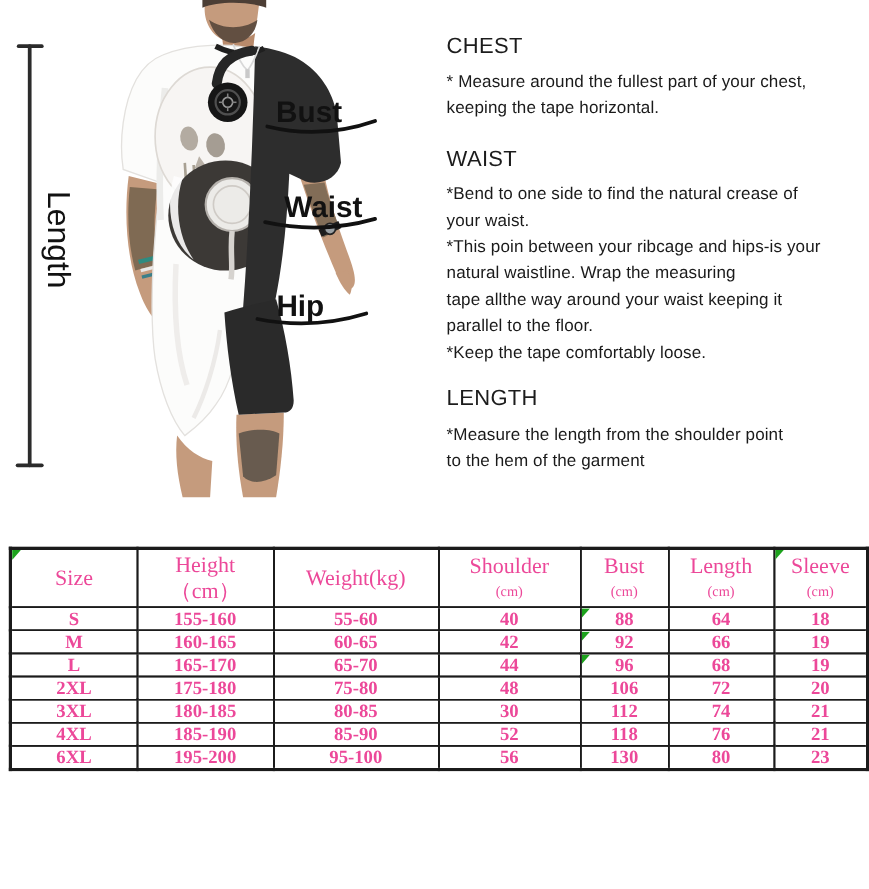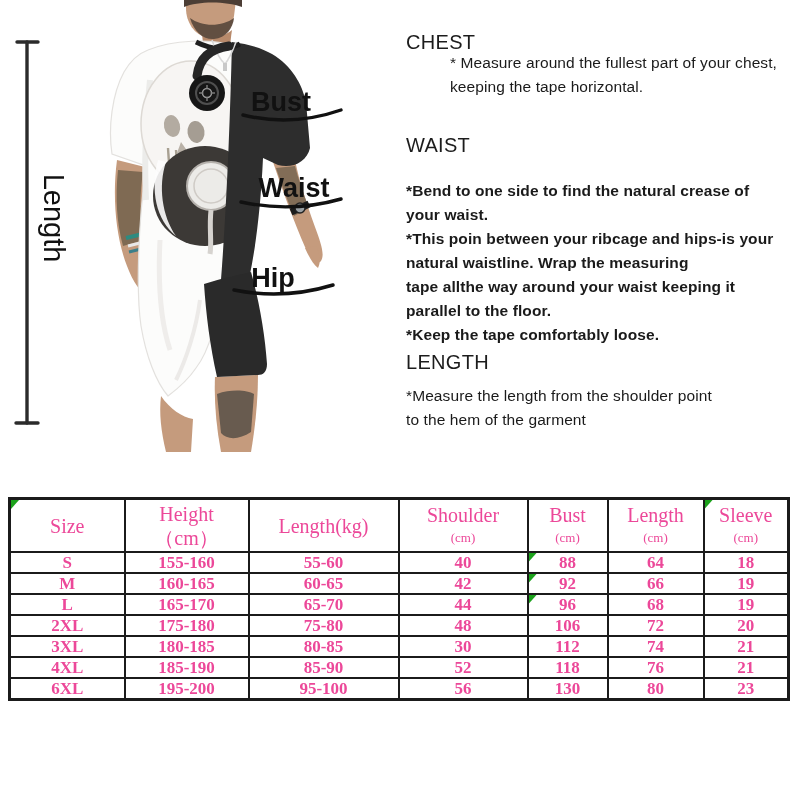"* Measure around the fullest" #chest-body { margin-left: 44px -> none; top: 51px -> 63px }
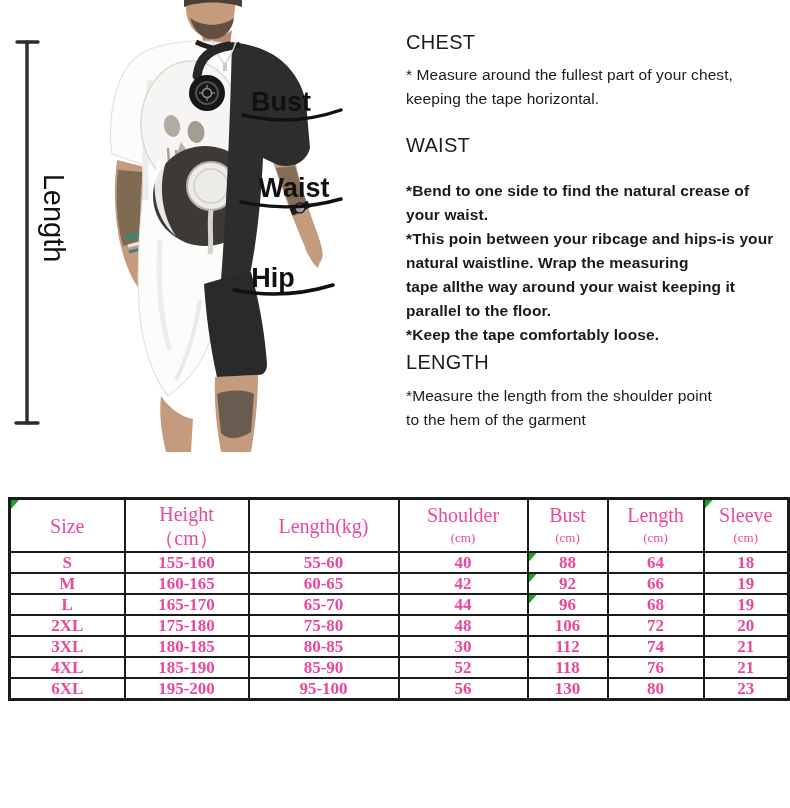"*Bend to one side to" #waist-body { font-weight: bold -> none; top: 179px -> 165px }
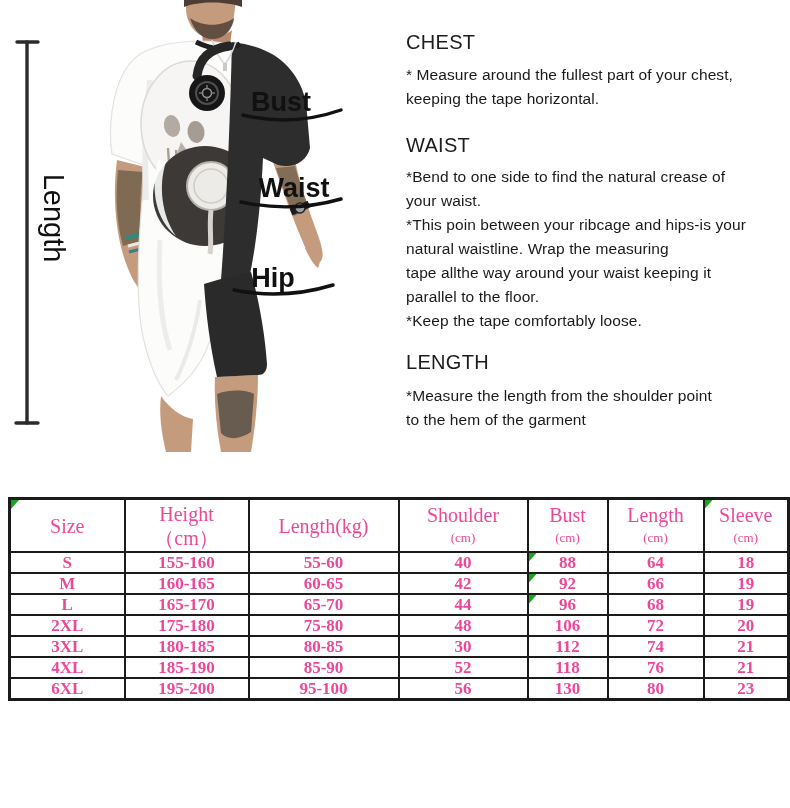"Length(kg)" div.l1 { text: Length -> Weight }
